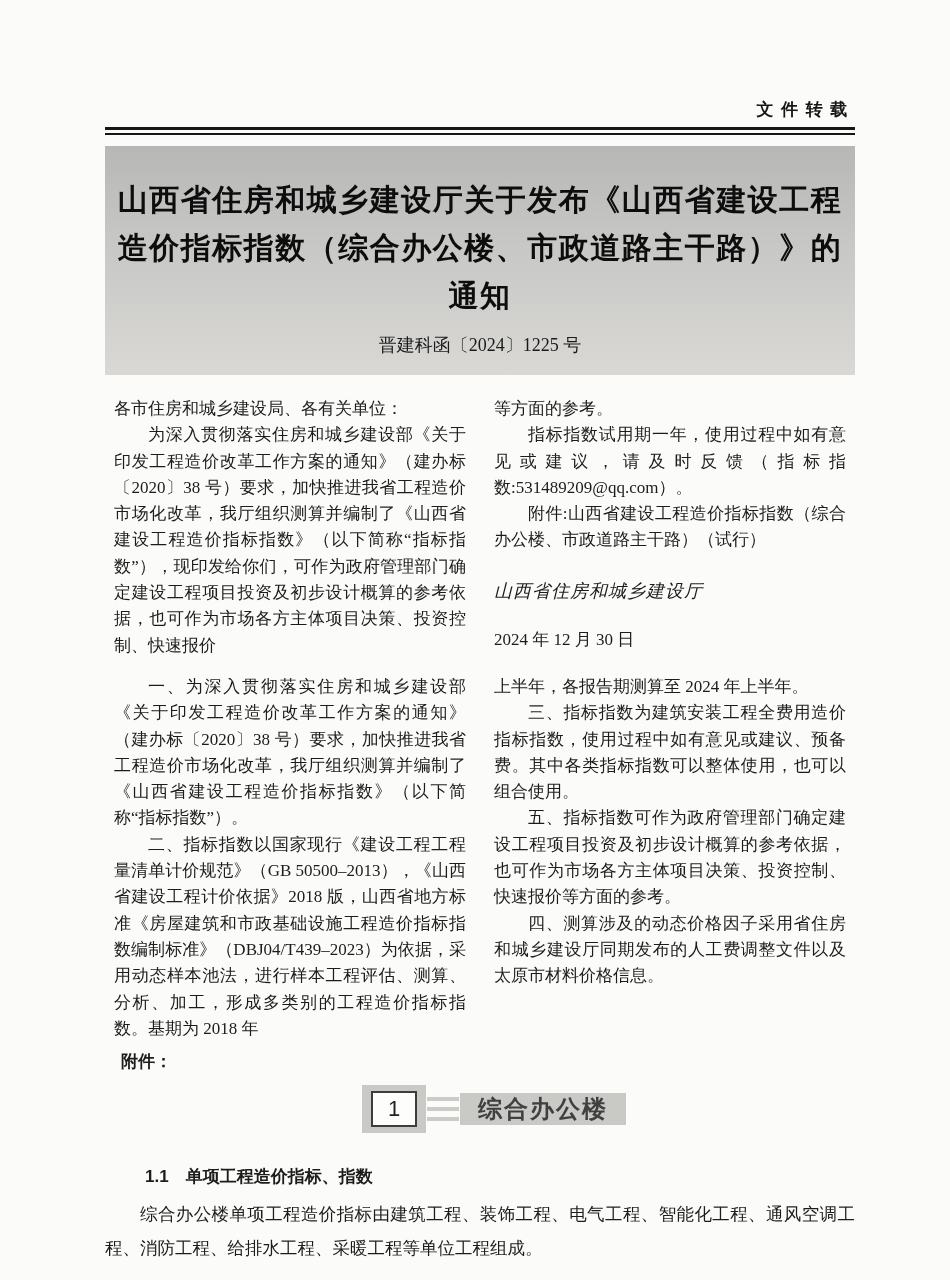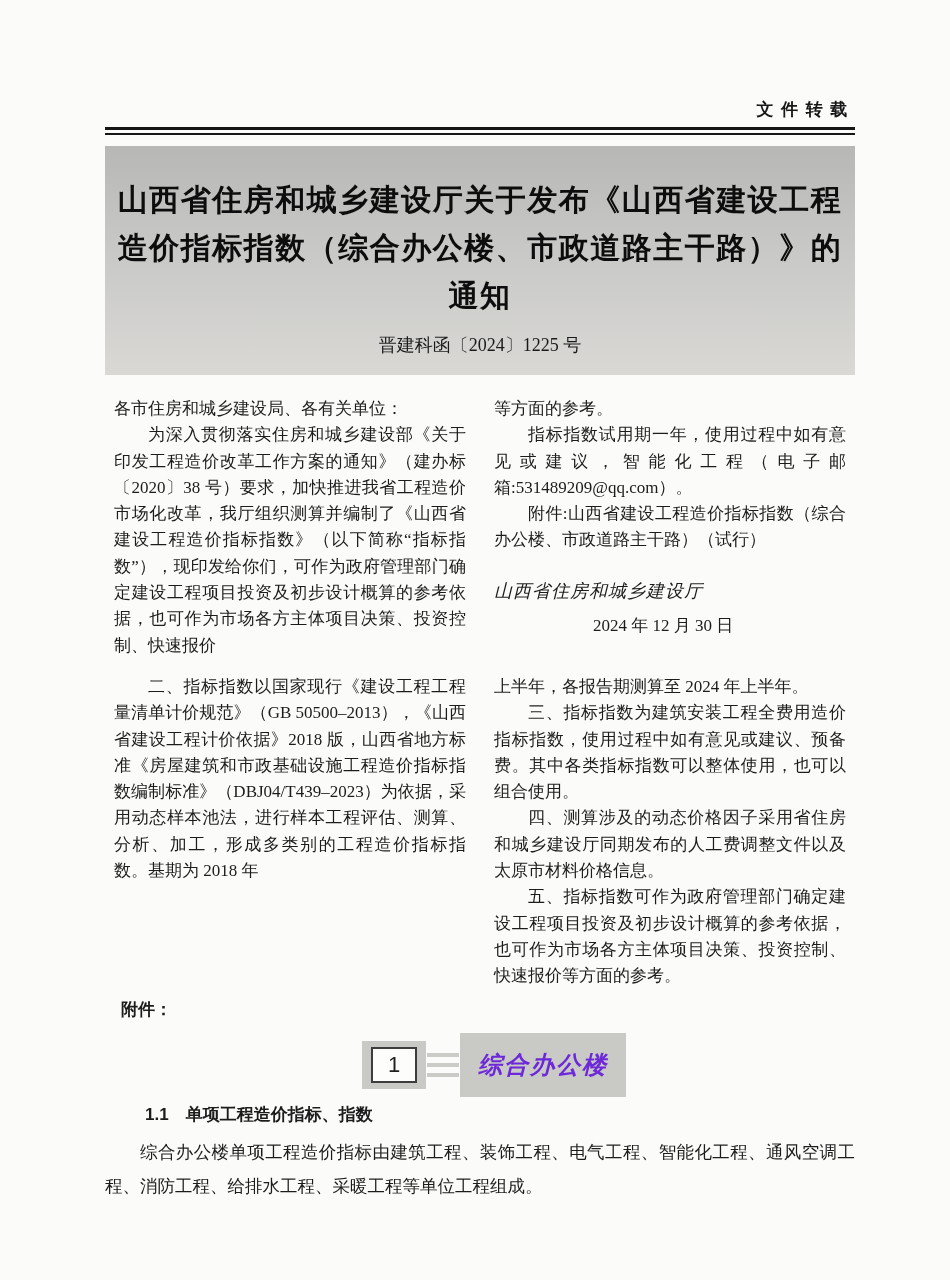"指标指数试用期一年，使用过程中如有意见或建议，智能化工程（电子邮箱:531489" p.indent { text: 智能化工程（电子邮箱:531489209@qq.com -> 请及时反馈（指标指数:531489209@qq.com }
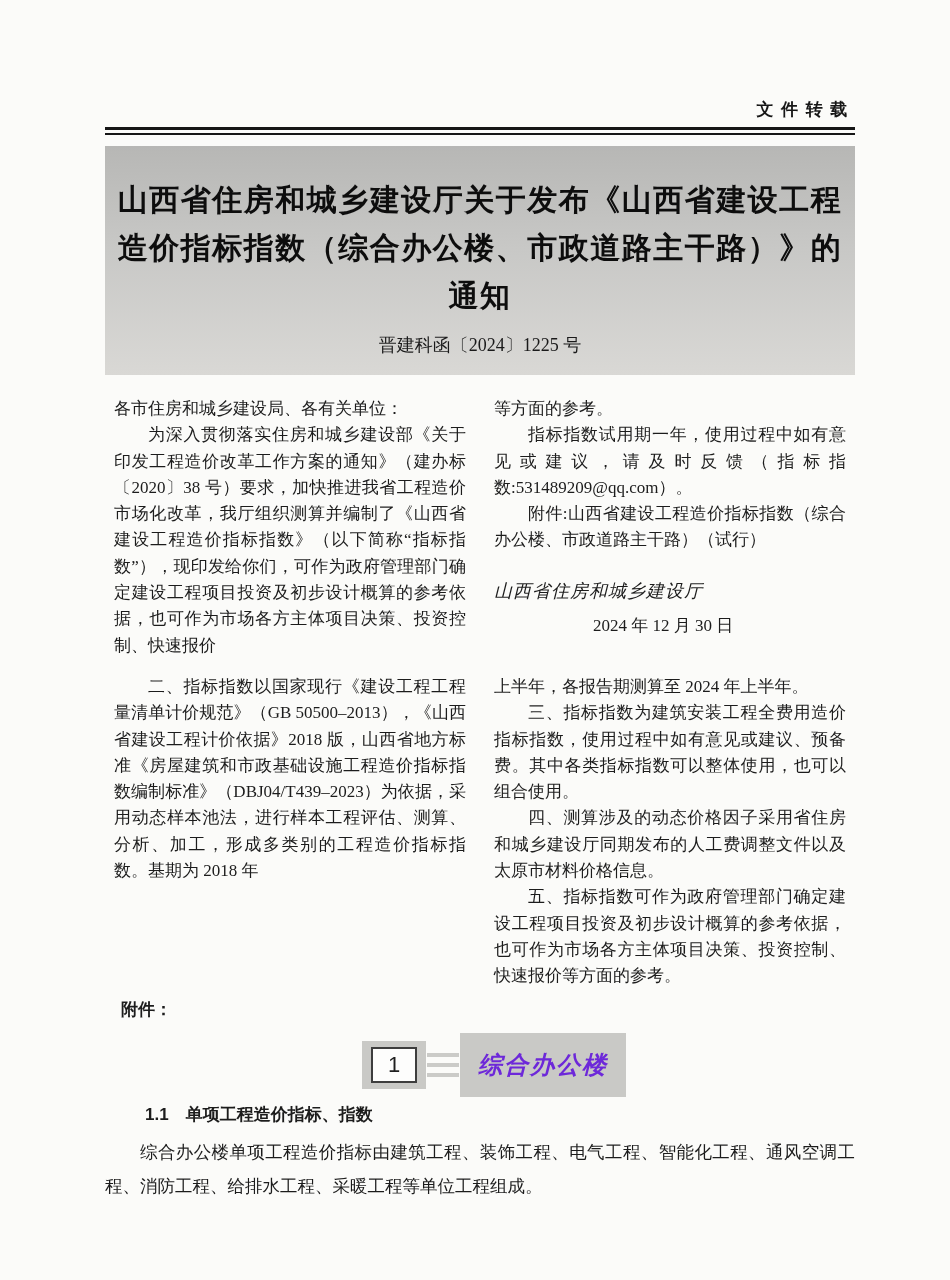"2024 年 12 月 30" .sig-date { margin-top: 9px -> 23px; text-align: center -> left }
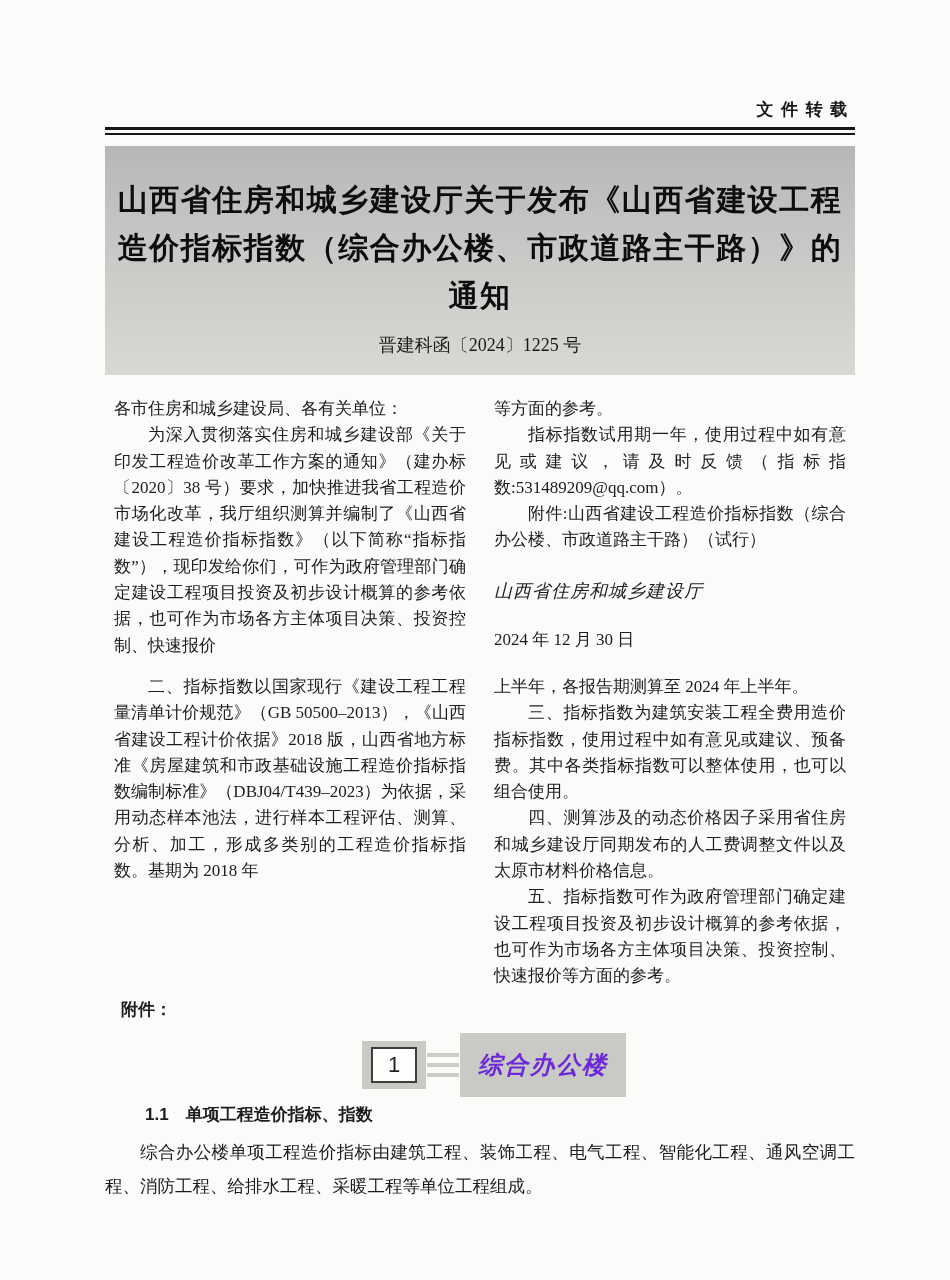"一、为深入贯彻落实住房和城乡建设部《关于印发工程造价改革工作方案的通知》（建办标" p.indent { html: none -> <p>一、为深入贯彻落实住房和城乡建设部《关于印发工程造价改革工作方案的通知》（建办标〔2020〕38 号）要求，加快推进我省工程造价市场化改革，我厅组织测算并编制了《山西省建设工程造价指标指数》（以下简称“指标指数”）。</p> }
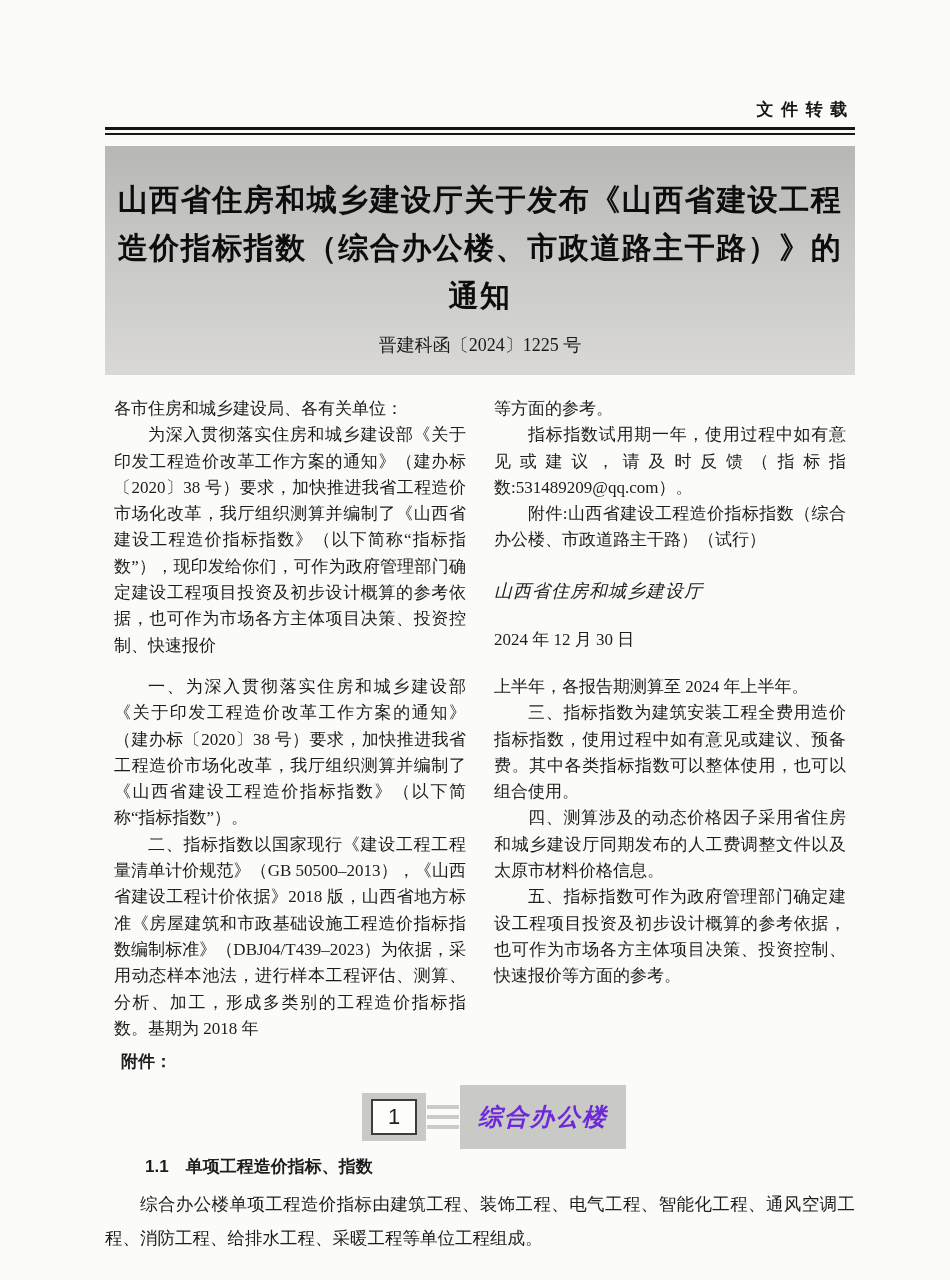"四、测算涉及的动态价格因子采用省住房和城乡建设厅同期发布的人工费调整文件以及太原" p.indent { order: before "五、指标指数可作为政府管理部门确定建设工程项目投资及初步设计概算的参考依据，也可" -> after "五、指标指数可作为政府管理部门确定建设工程项目投资及初步设计概算的参考依据，也可" }
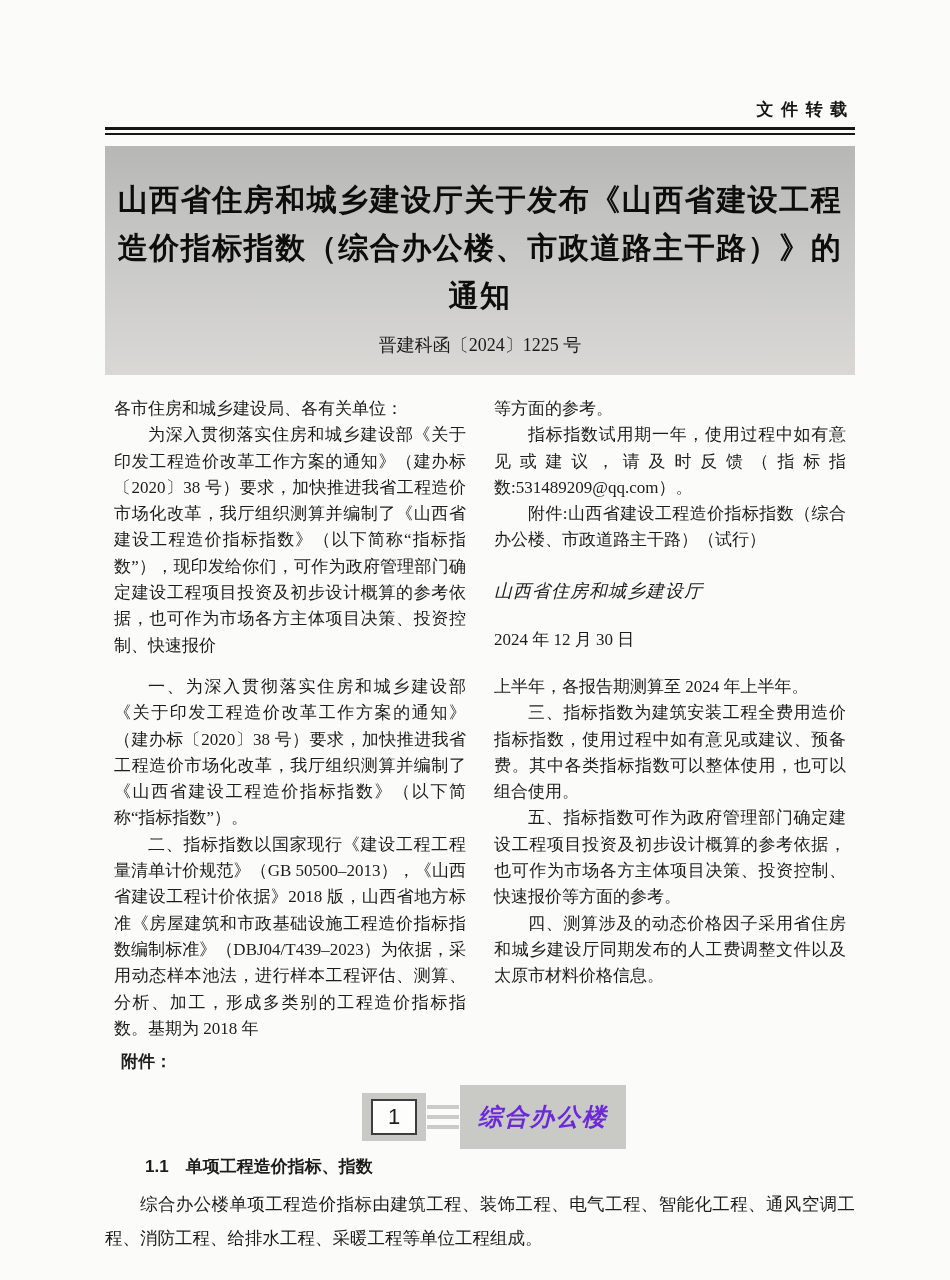"综合办公楼" .badge-title { color: #6d28d9 -> #404040; font-style: italic -> none; padding: 16px 18px -> 0 18px }
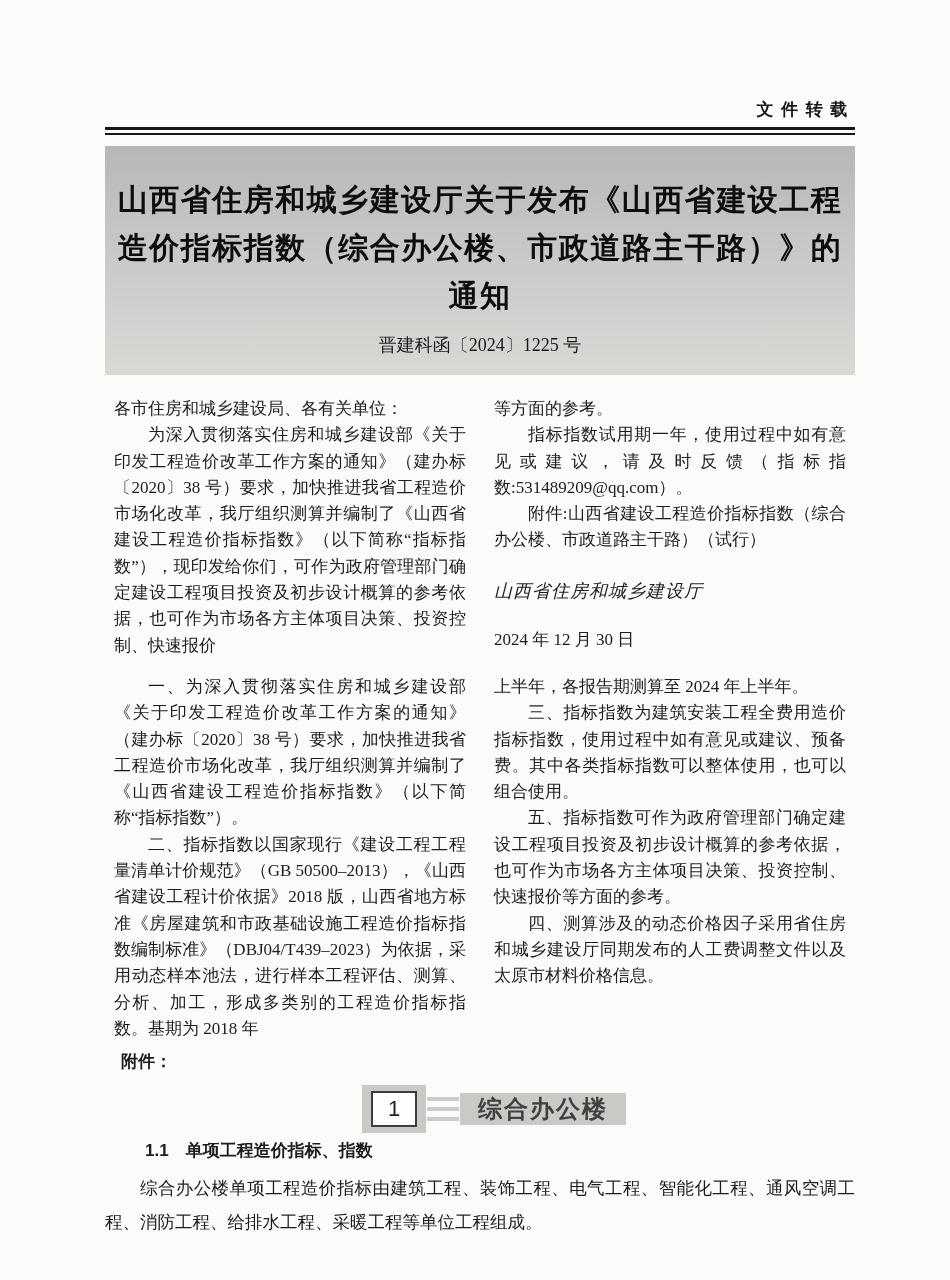"1.1 单项工程造价指标、指数" .sub-heading1 { margin: 6px 0 0 -> 32px 0 0 }
